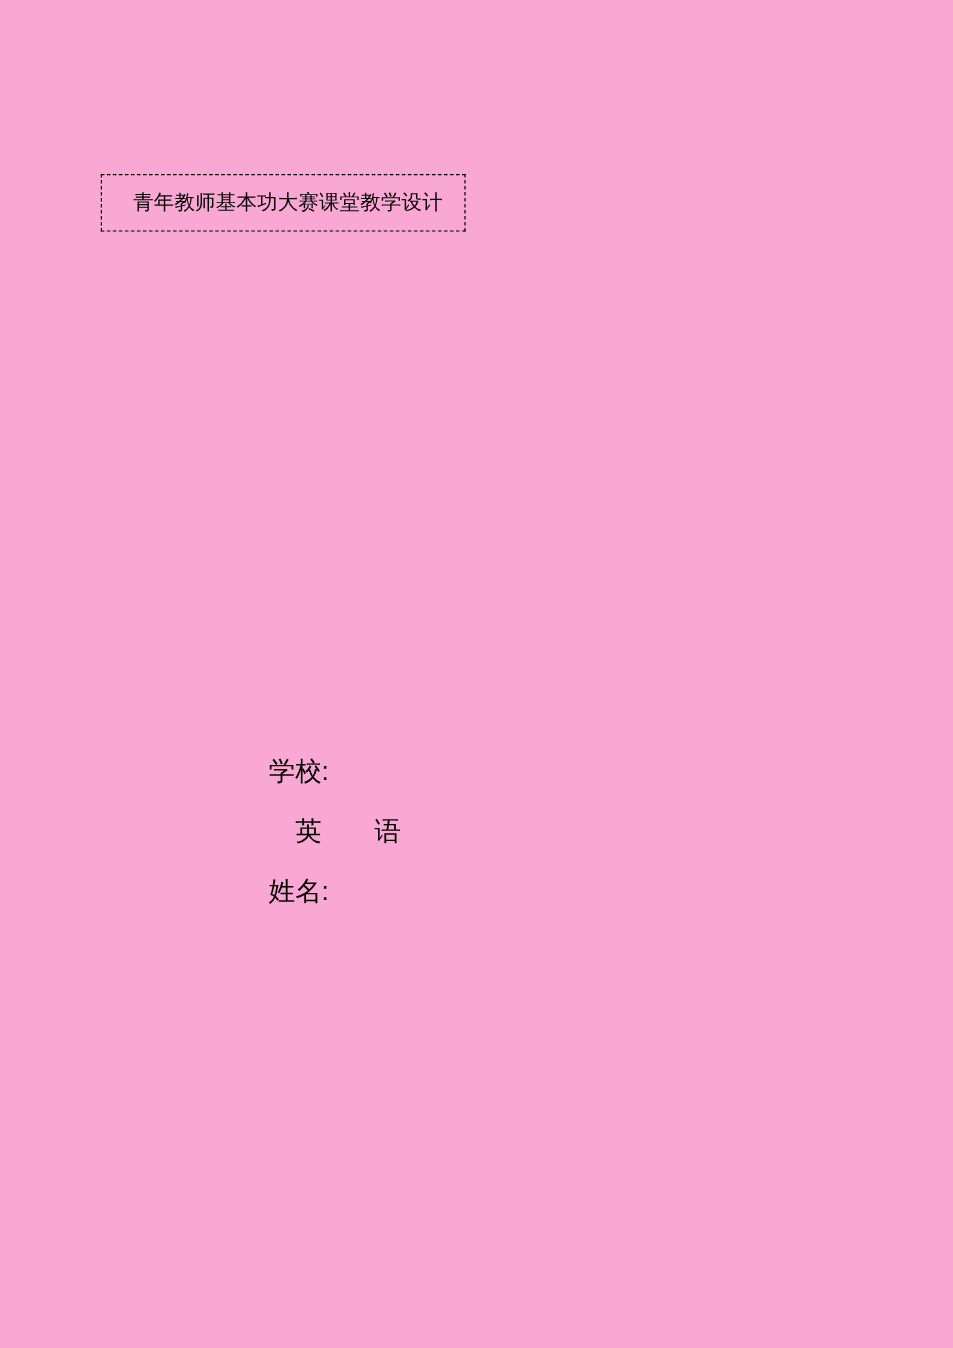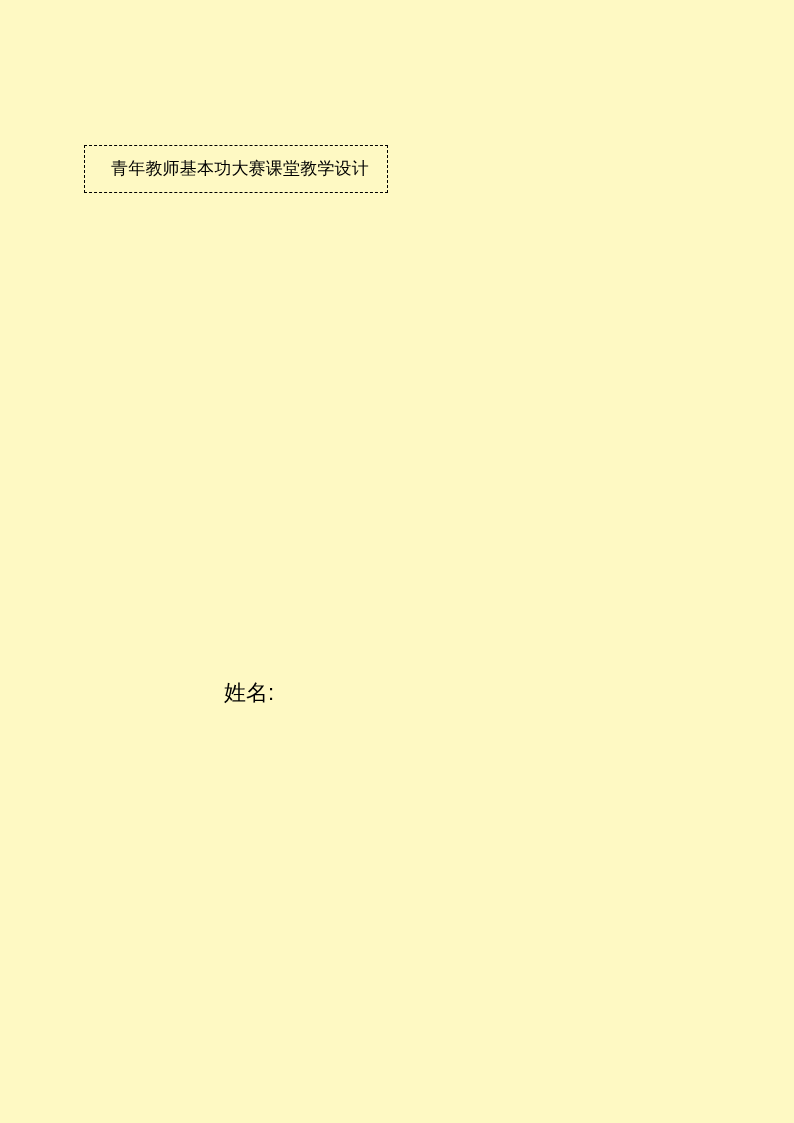"青年教师基本功大赛课堂教学设计" .page { background: #fef9c3 -> #f9a8d4 }
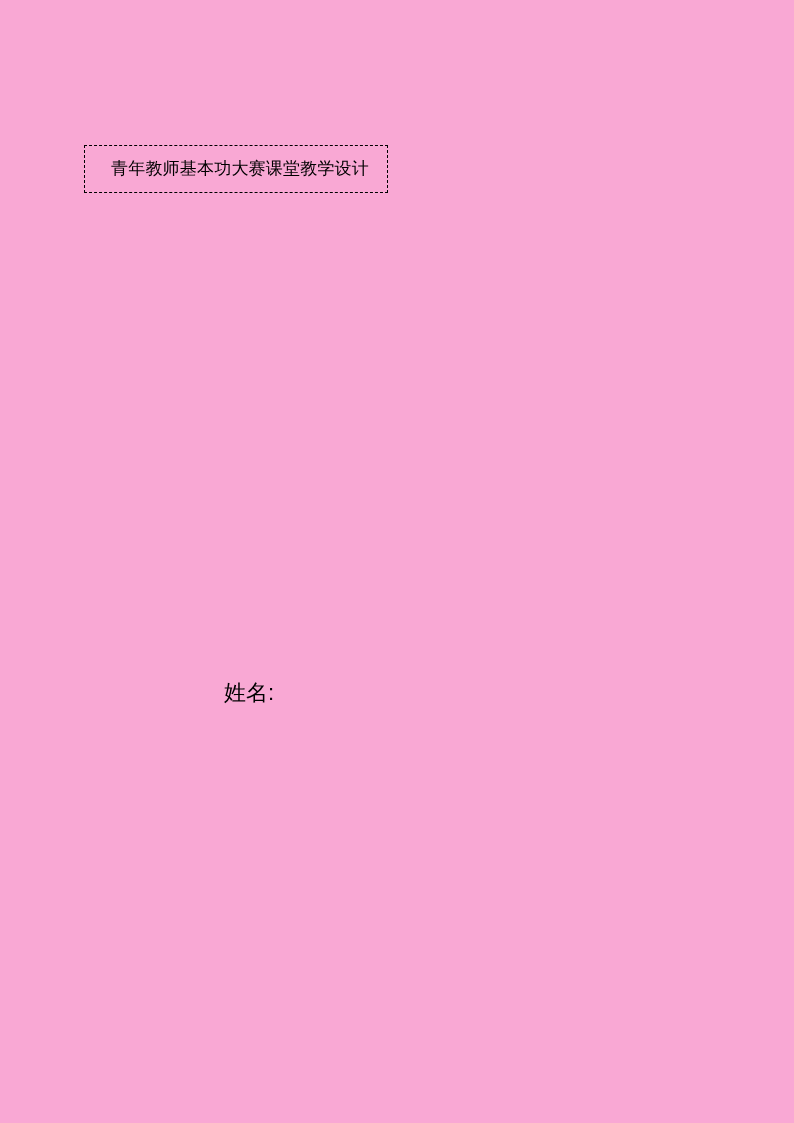"学校:" div.meta-row { html: none -> <div> <span>学校:</span> <span></span> </div> }
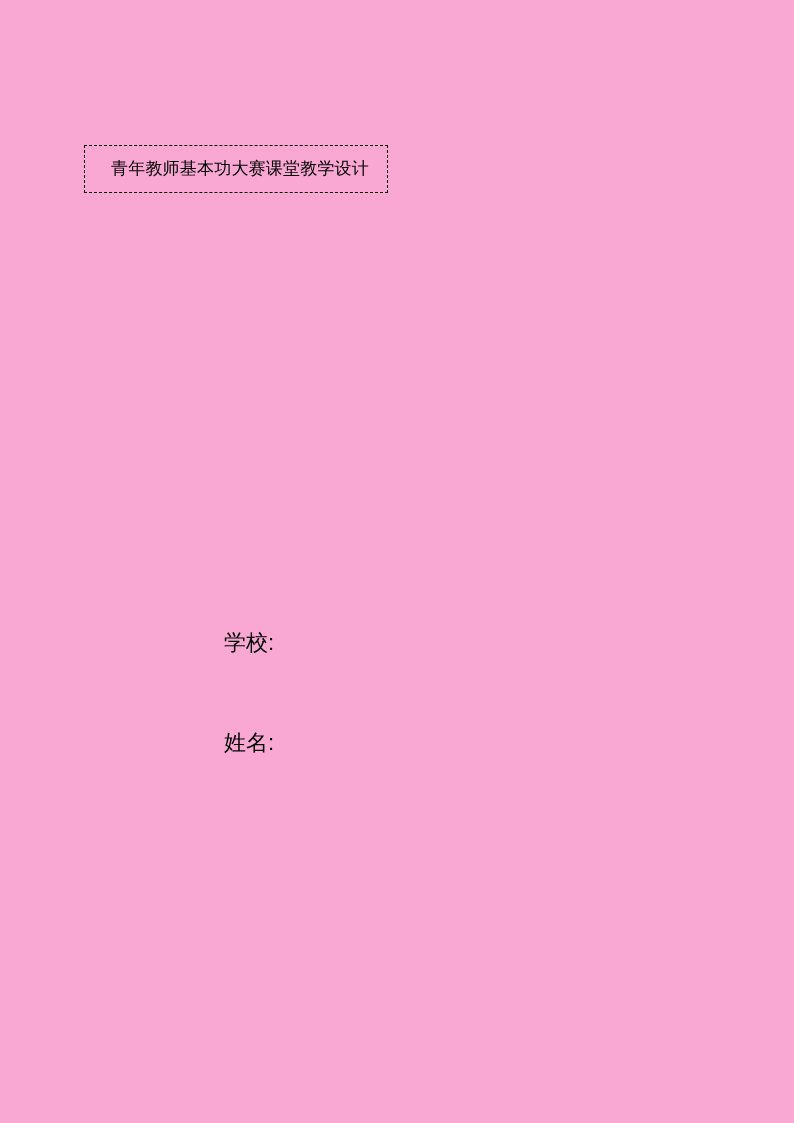"英 语" span.meta-value { html: none -> <span> 英 语</span> }
